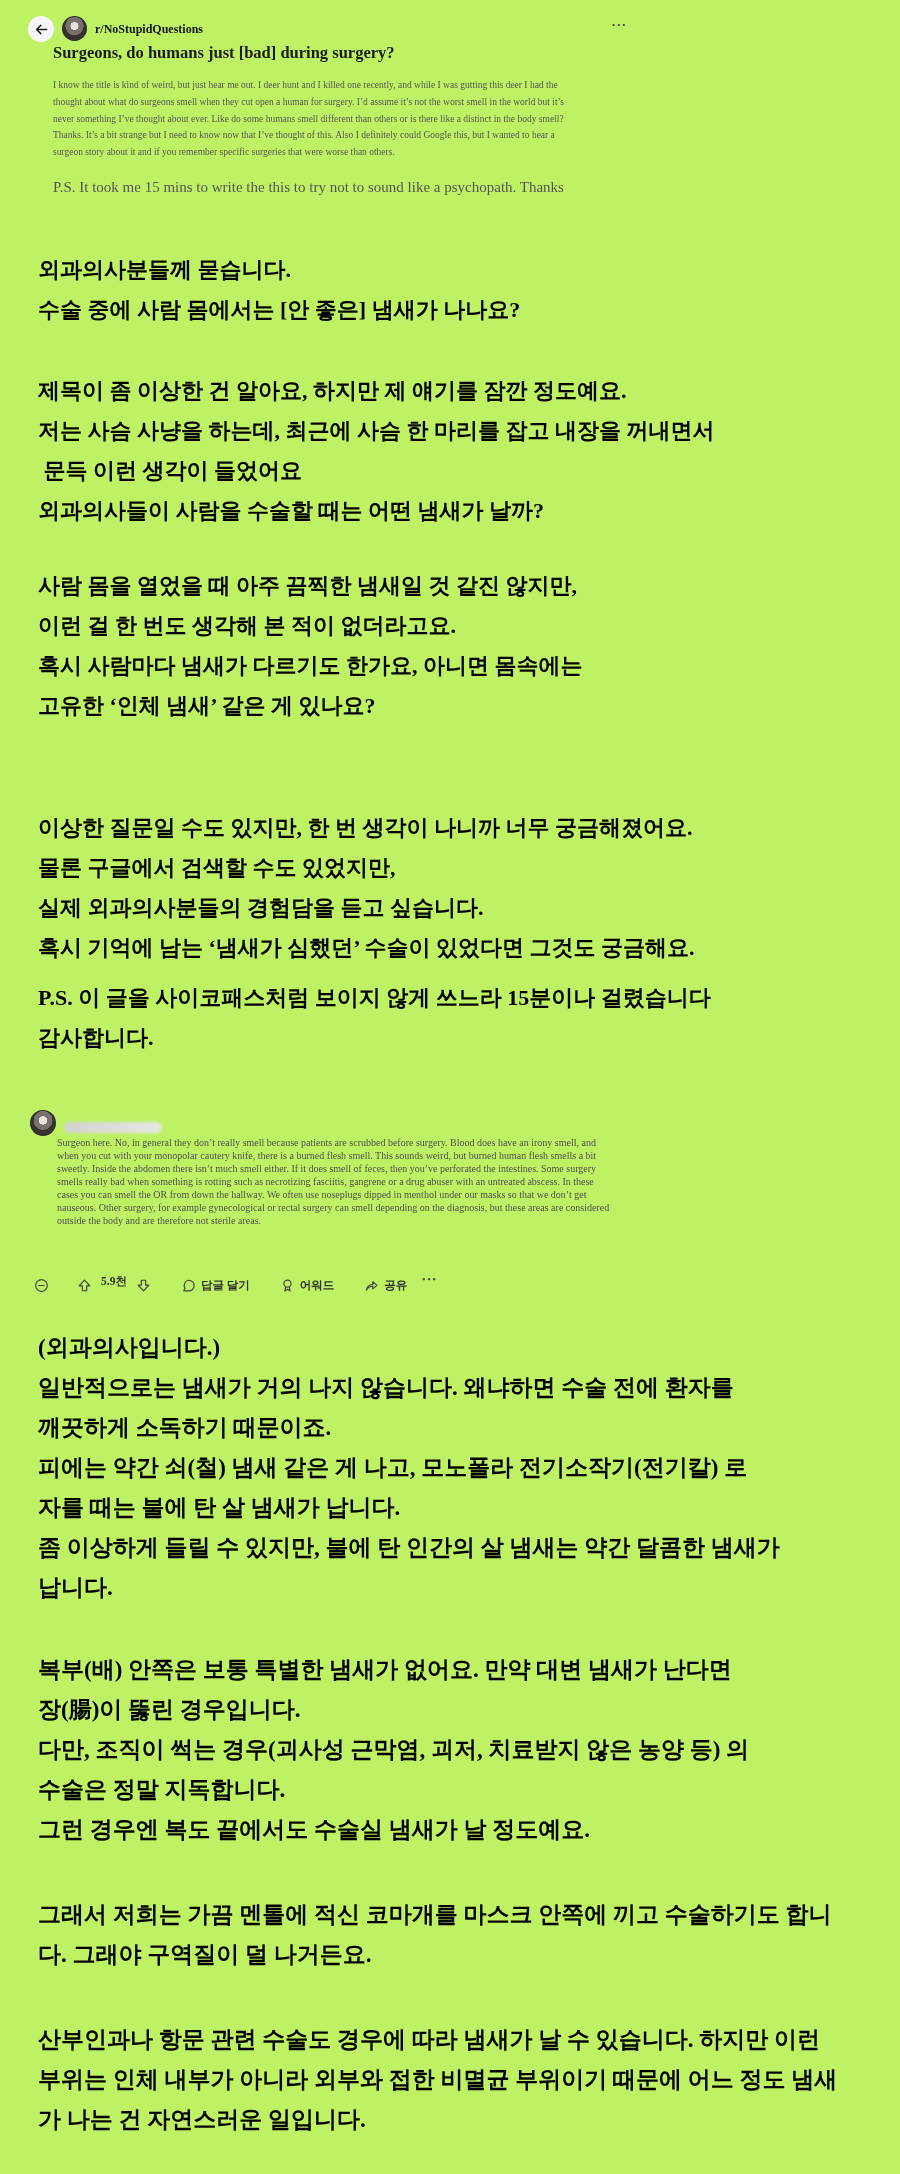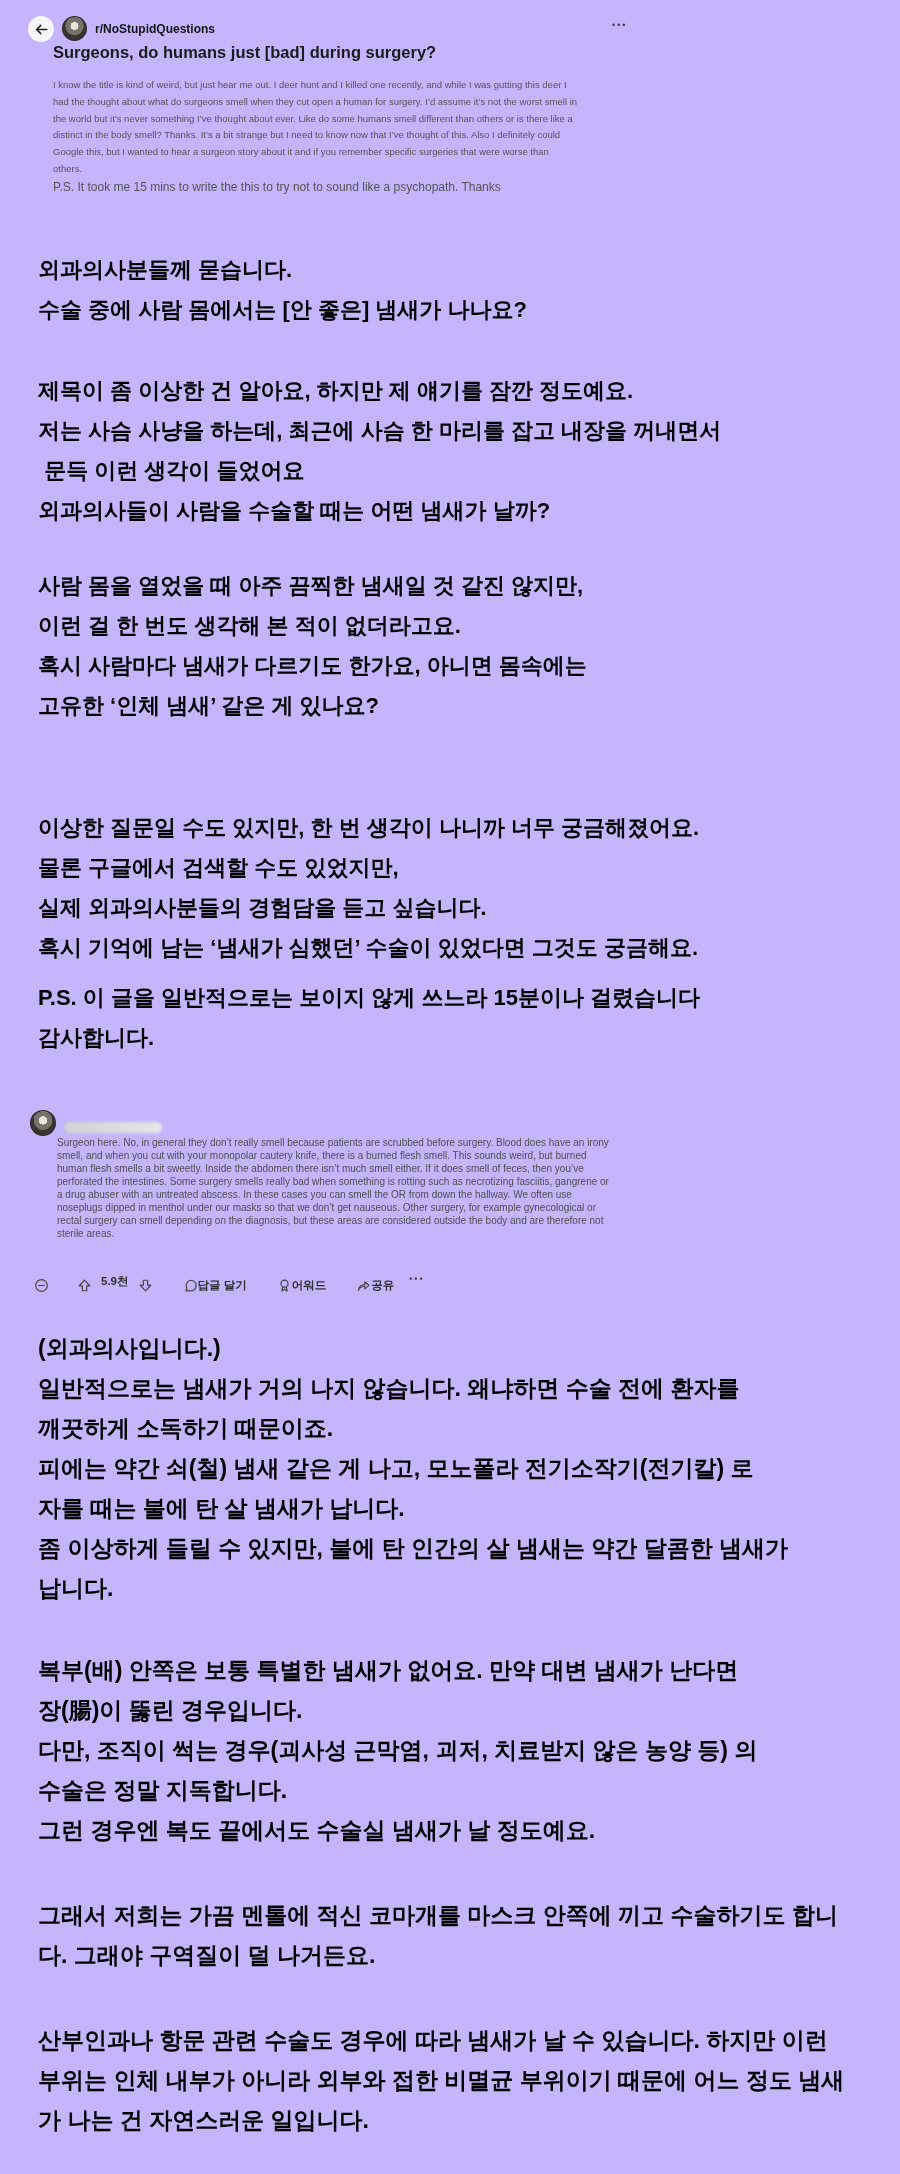"r/NoStupidQuestions" .page { background: #c4b5fd -> #bef264; font-family: Liberation Sans, sans-serif -> Liberation Serif, serif }
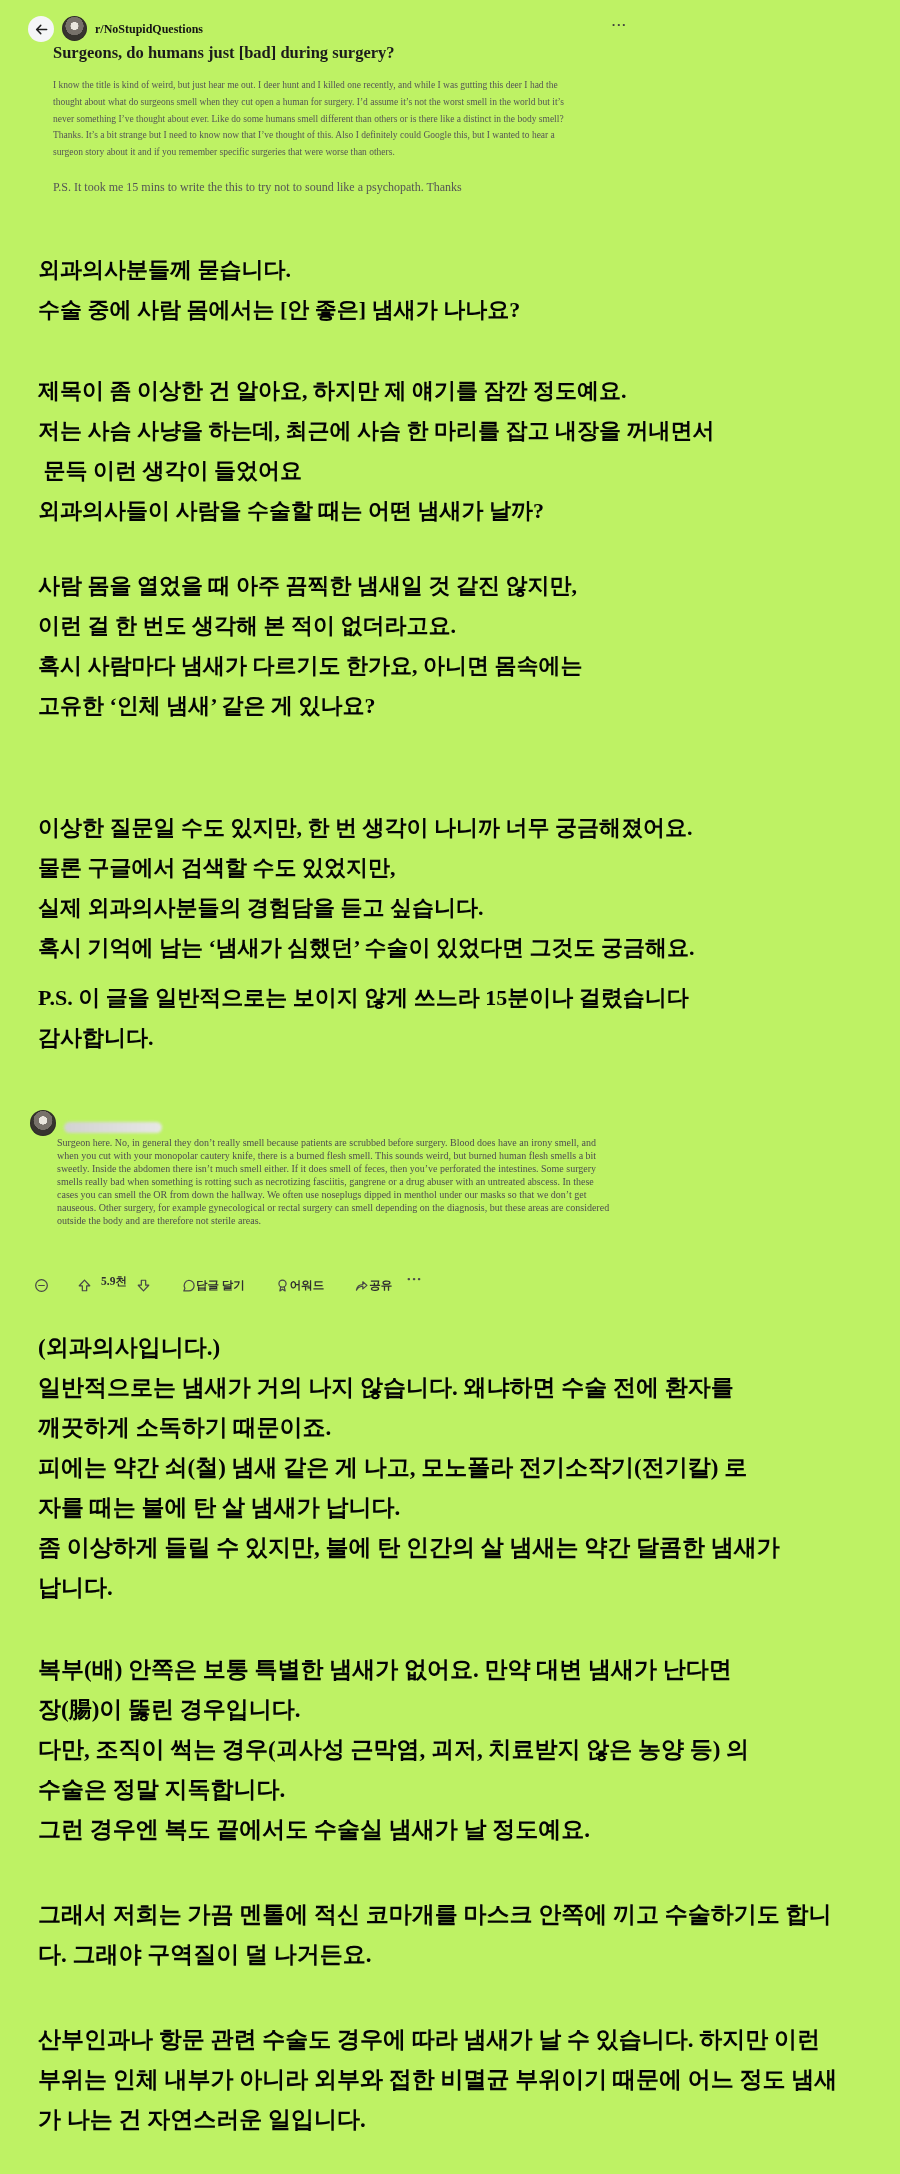"P.S. It took me 15" .post-ps { font-size: 12px -> 15px }
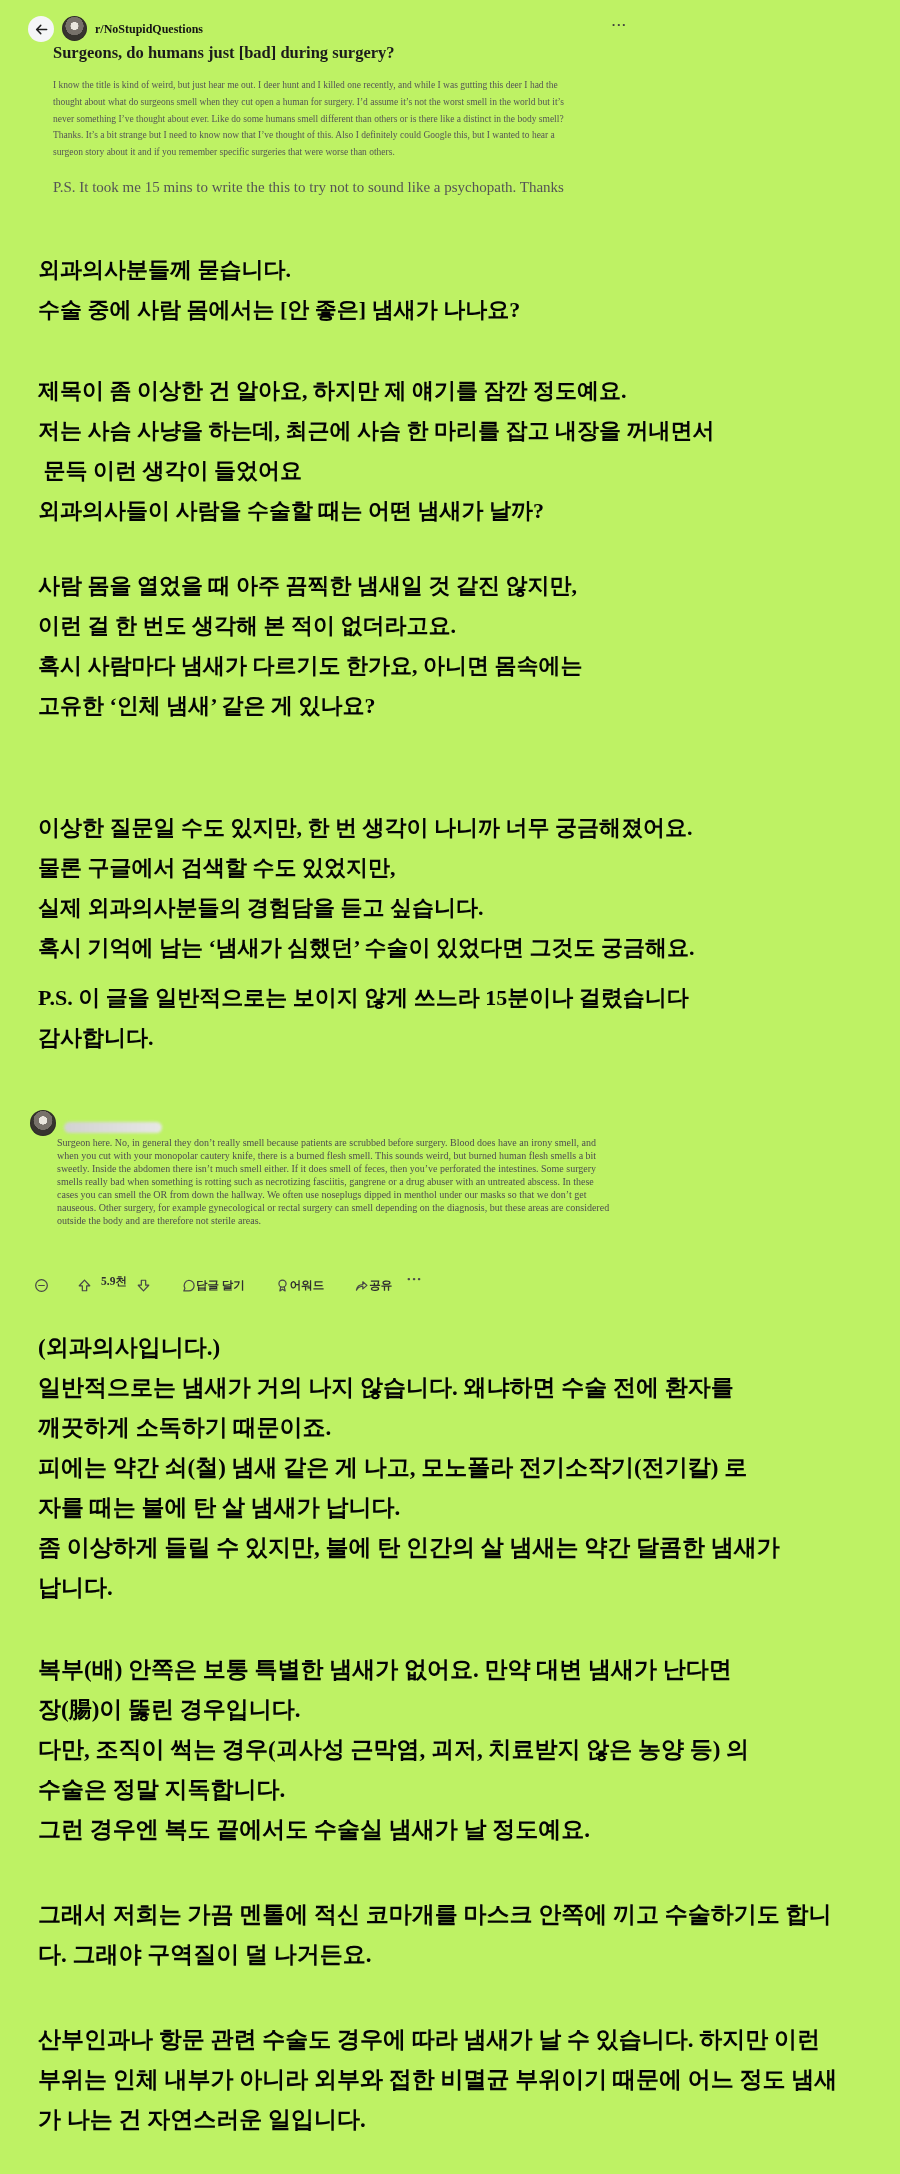"P.S. 이 글을 일반적으로는 보이지" div.k-par { text: 일반적으로는 -> 사이코패스처럼 }
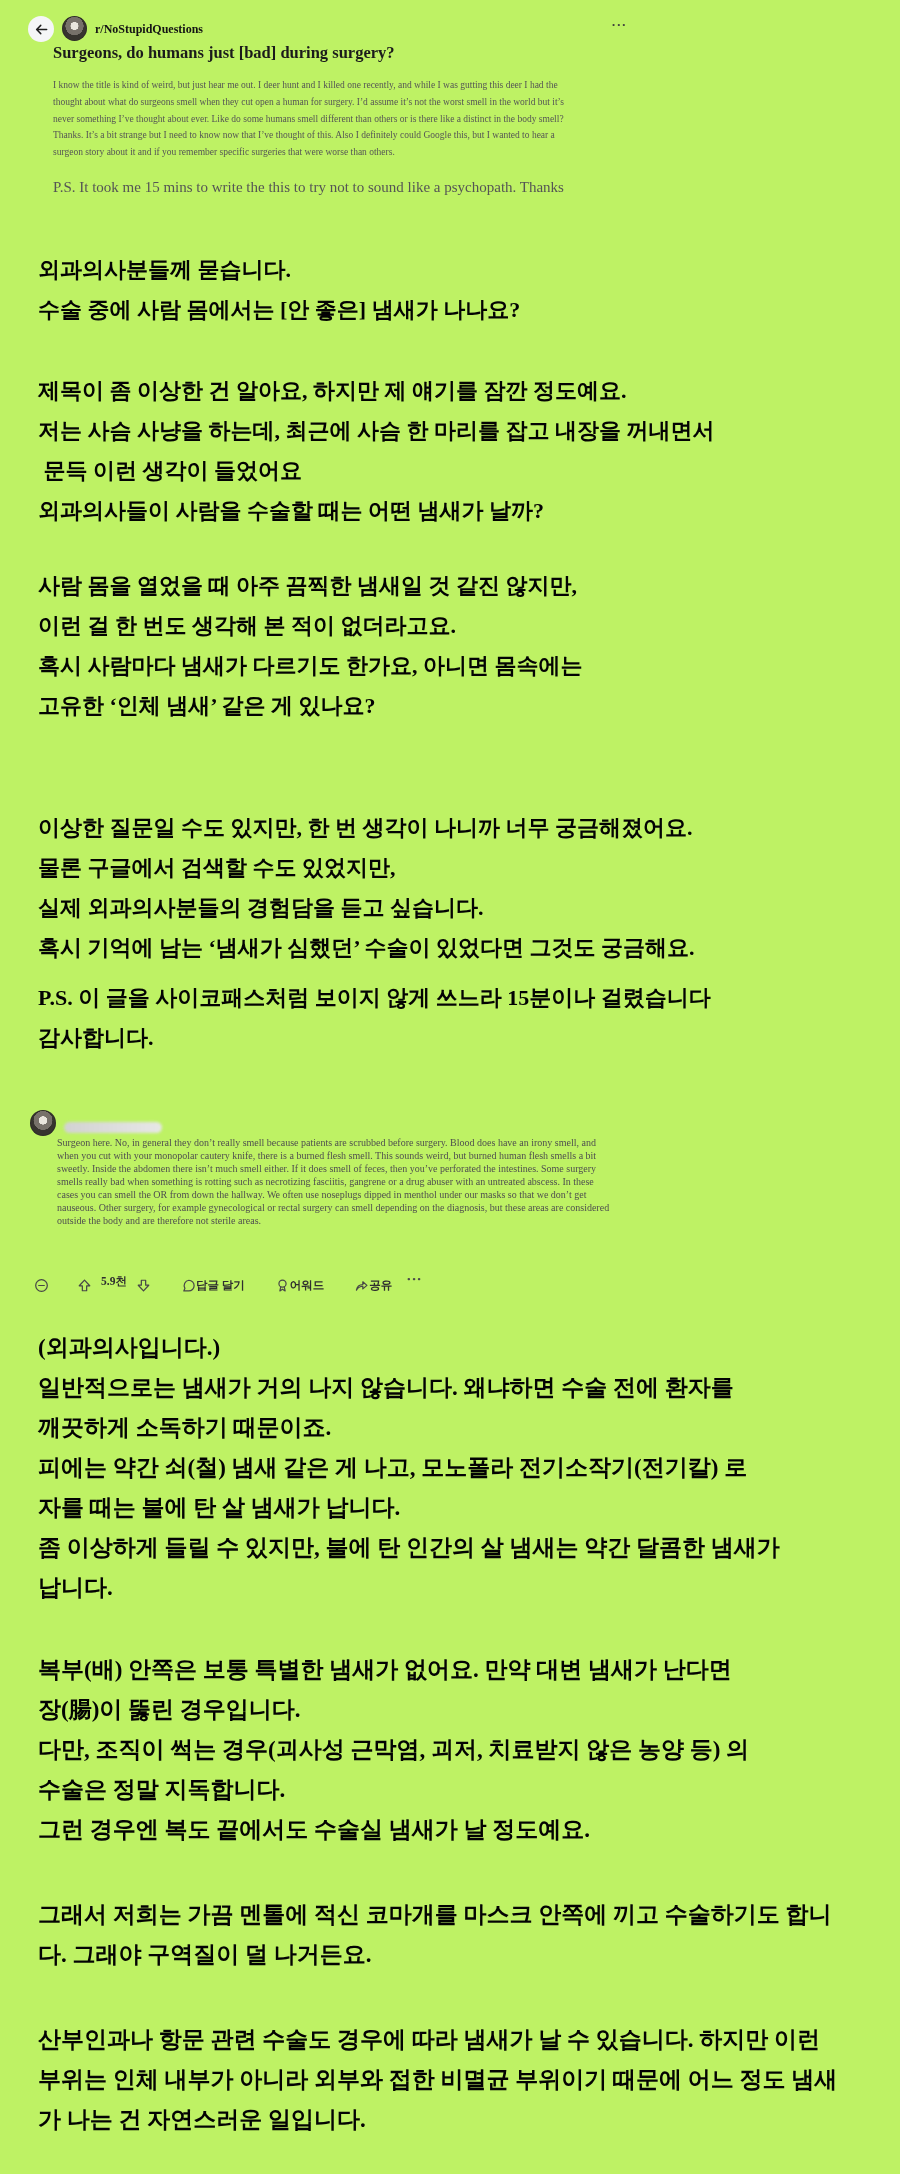"답글 달기" .action-bar .grp { gap: none -> 5px }
